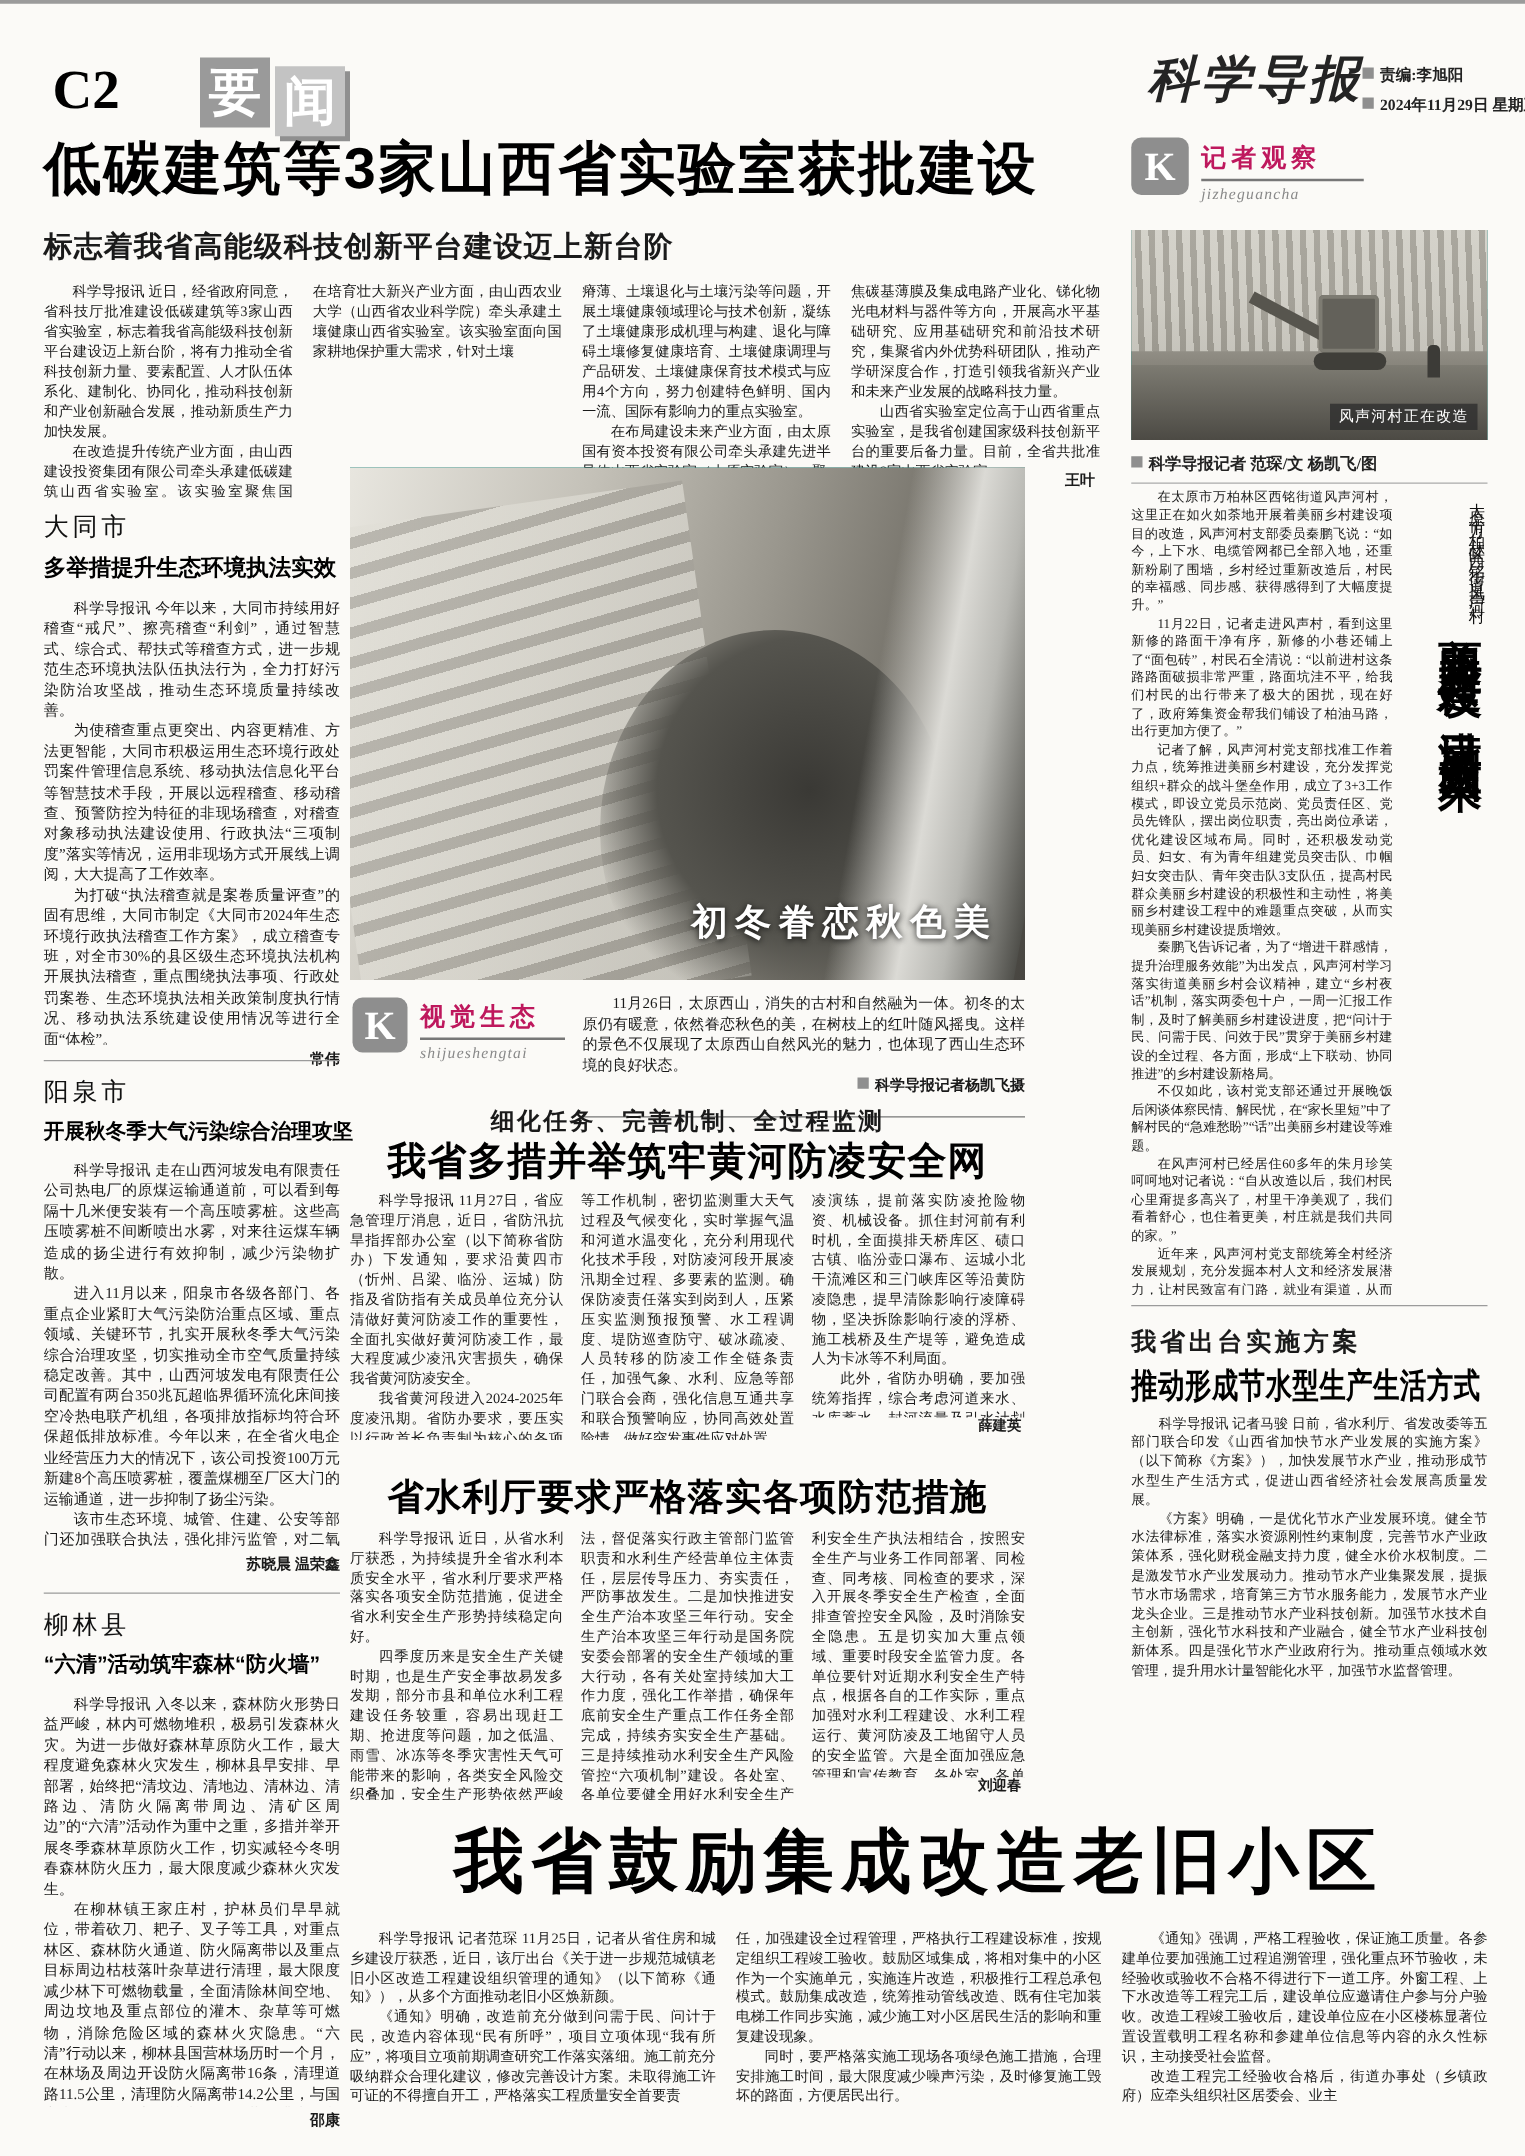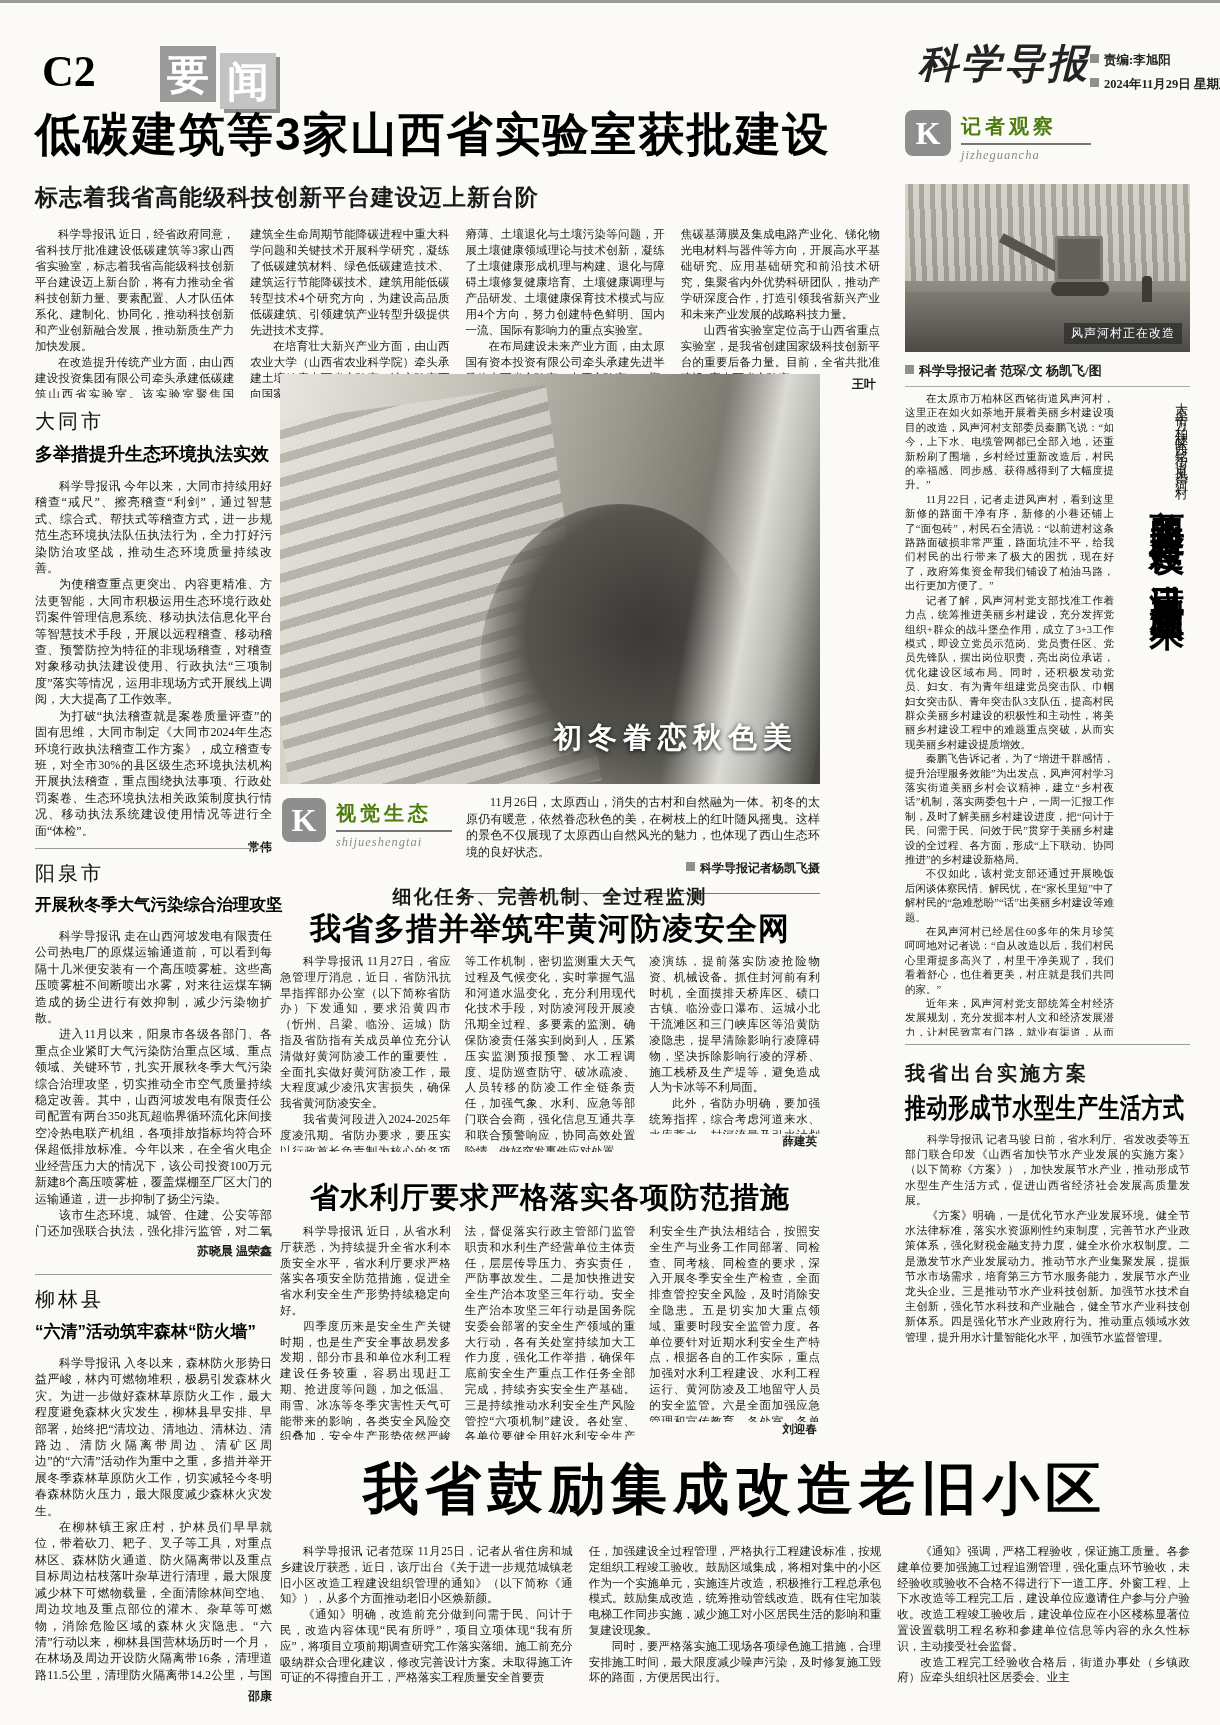"记者观察" .logo-title { color: #4d7c0f -> #be185d }
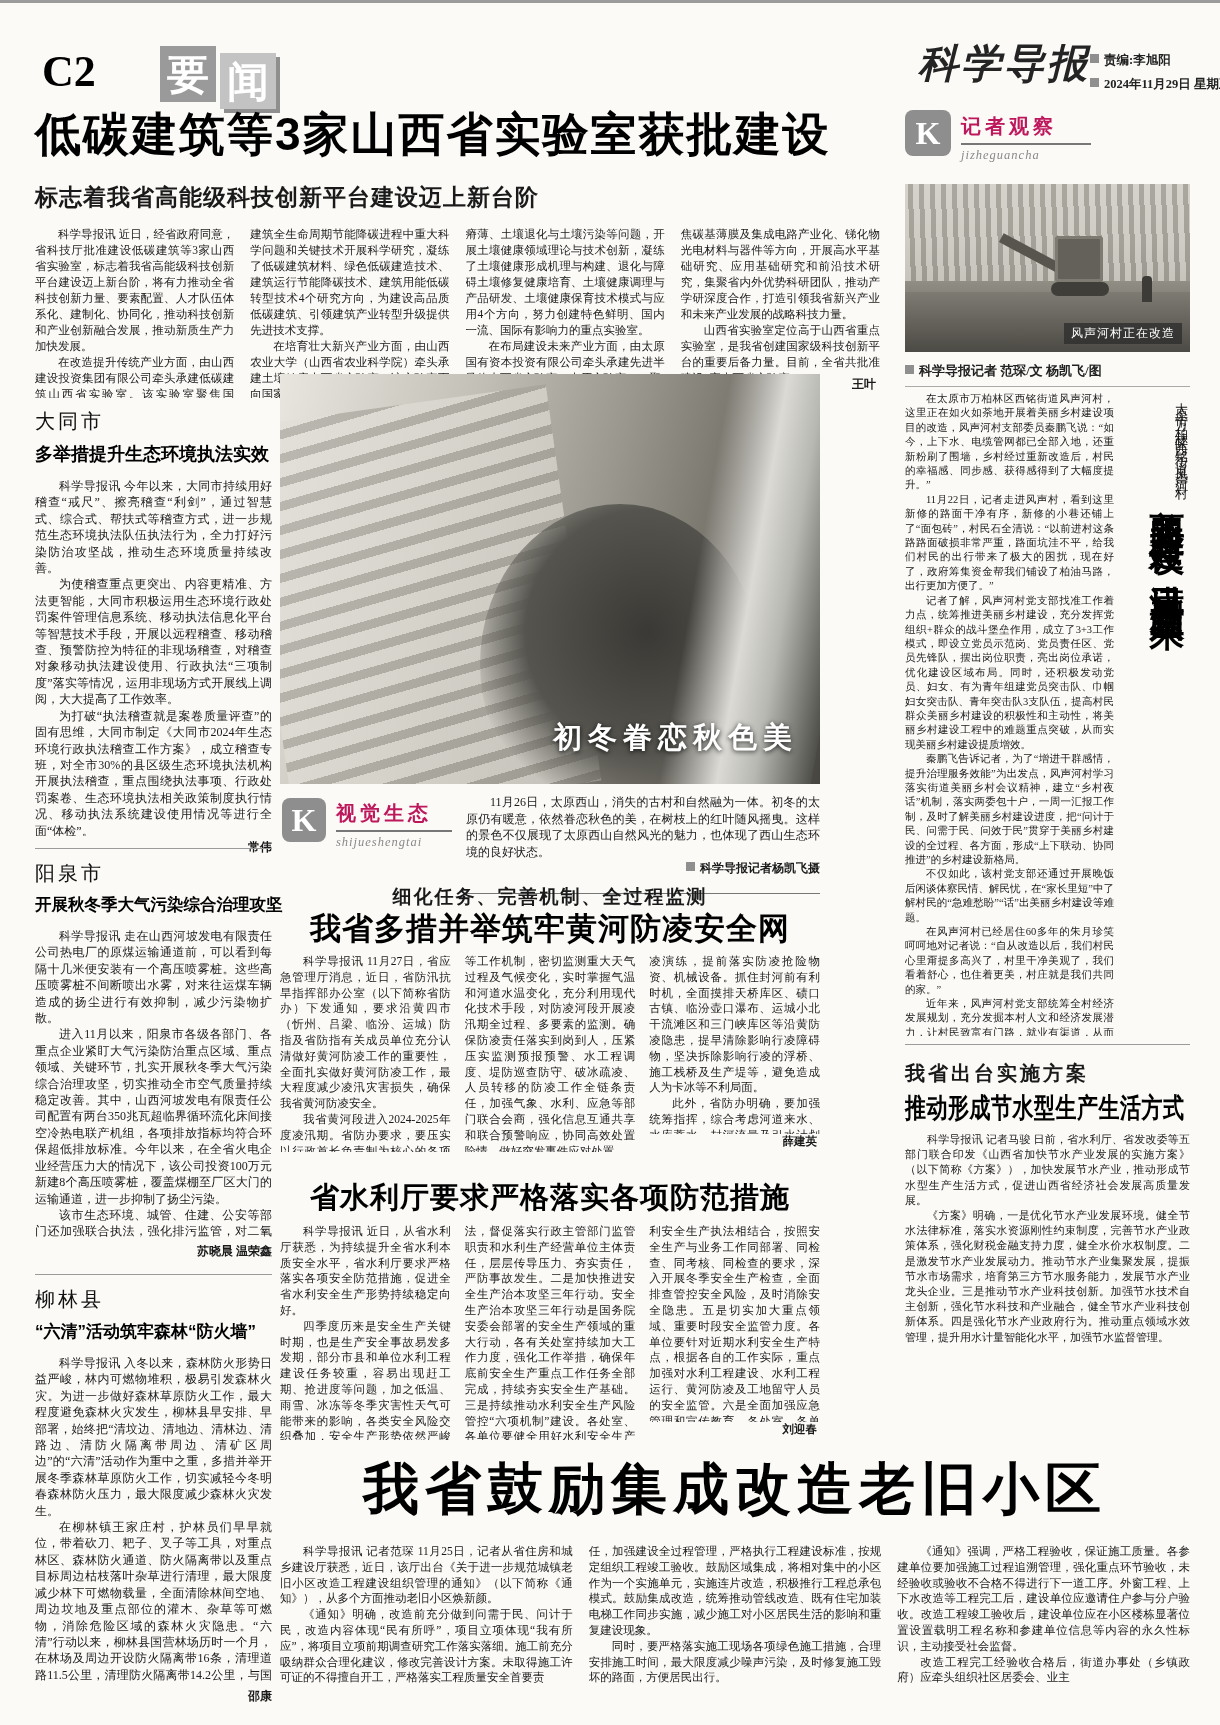"建筑全生命周期节能降碳进程中重大科学问题和关键技术开展科学研究，凝练了低碳建筑材" p { html: <p>建筑全生命周期节能降碳进程中重大科学问题和关键技术开展科学研究，凝练了低碳建筑材料、绿色低碳建造技术、建筑运行节能降碳技术、建筑用能低碳转型技术4个研究方向，为建设高品质低碳建筑、引领建筑产业转型升级提供先进技术支撑。</p> -> none }
